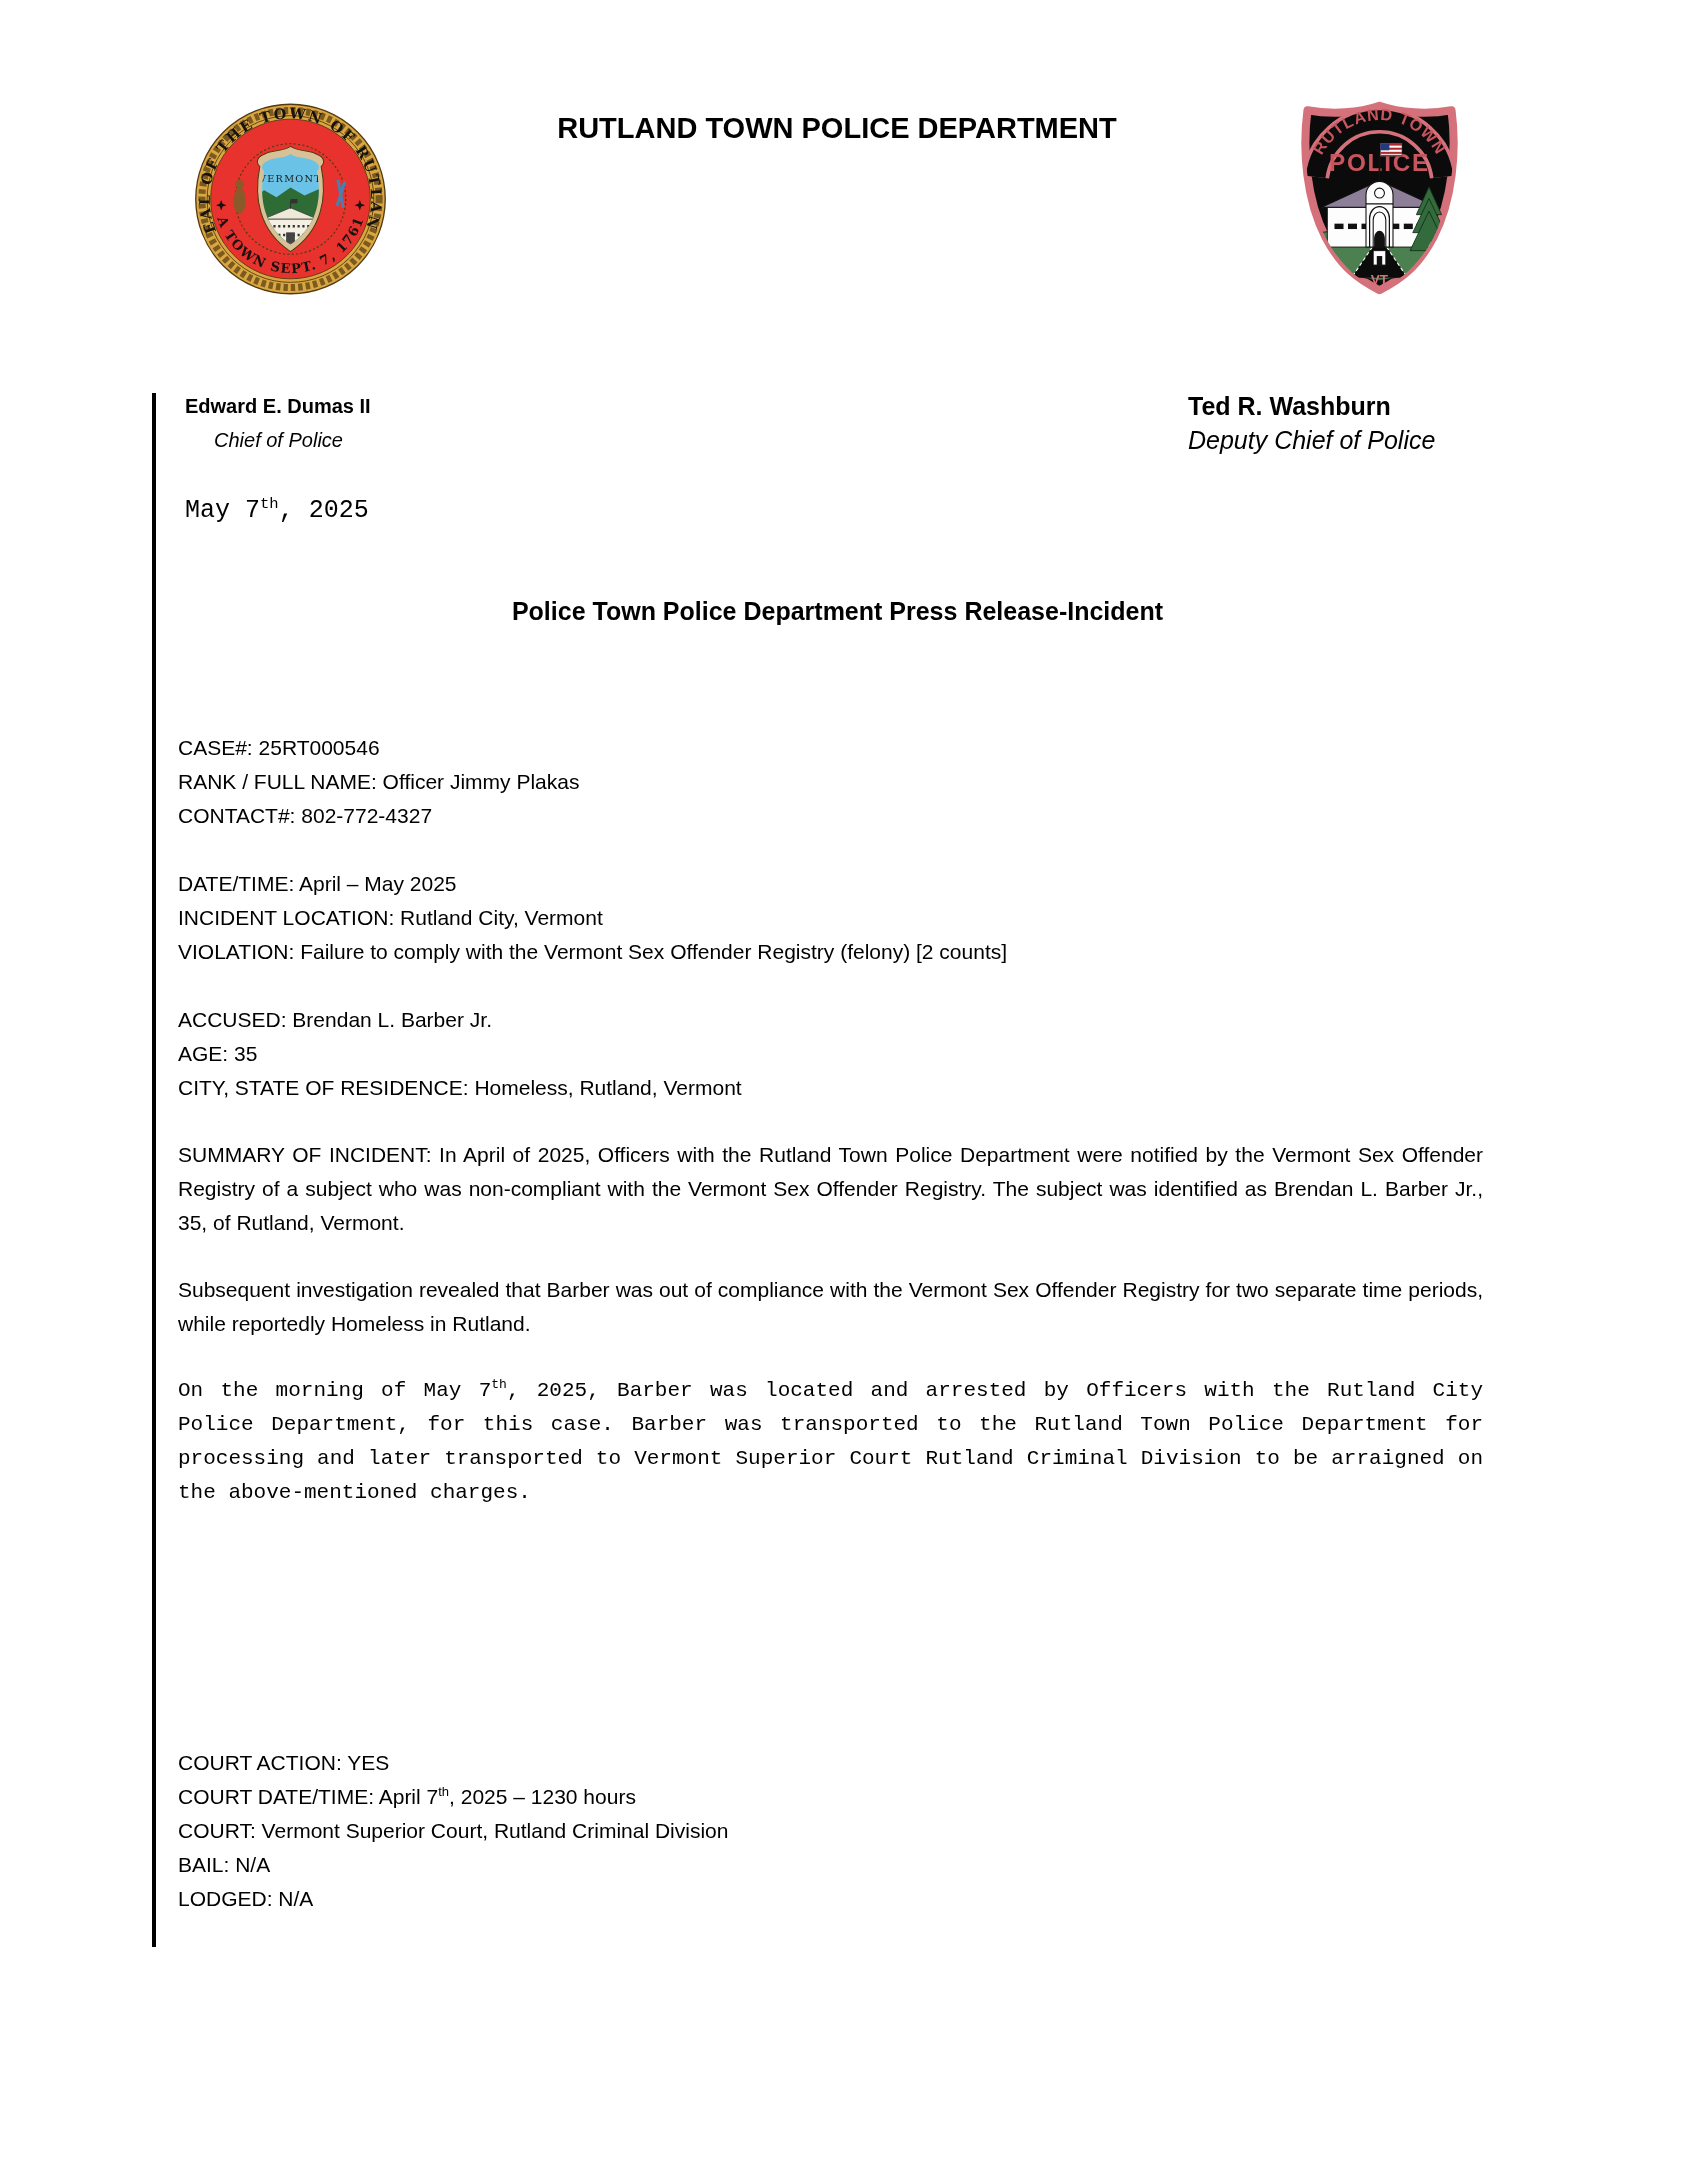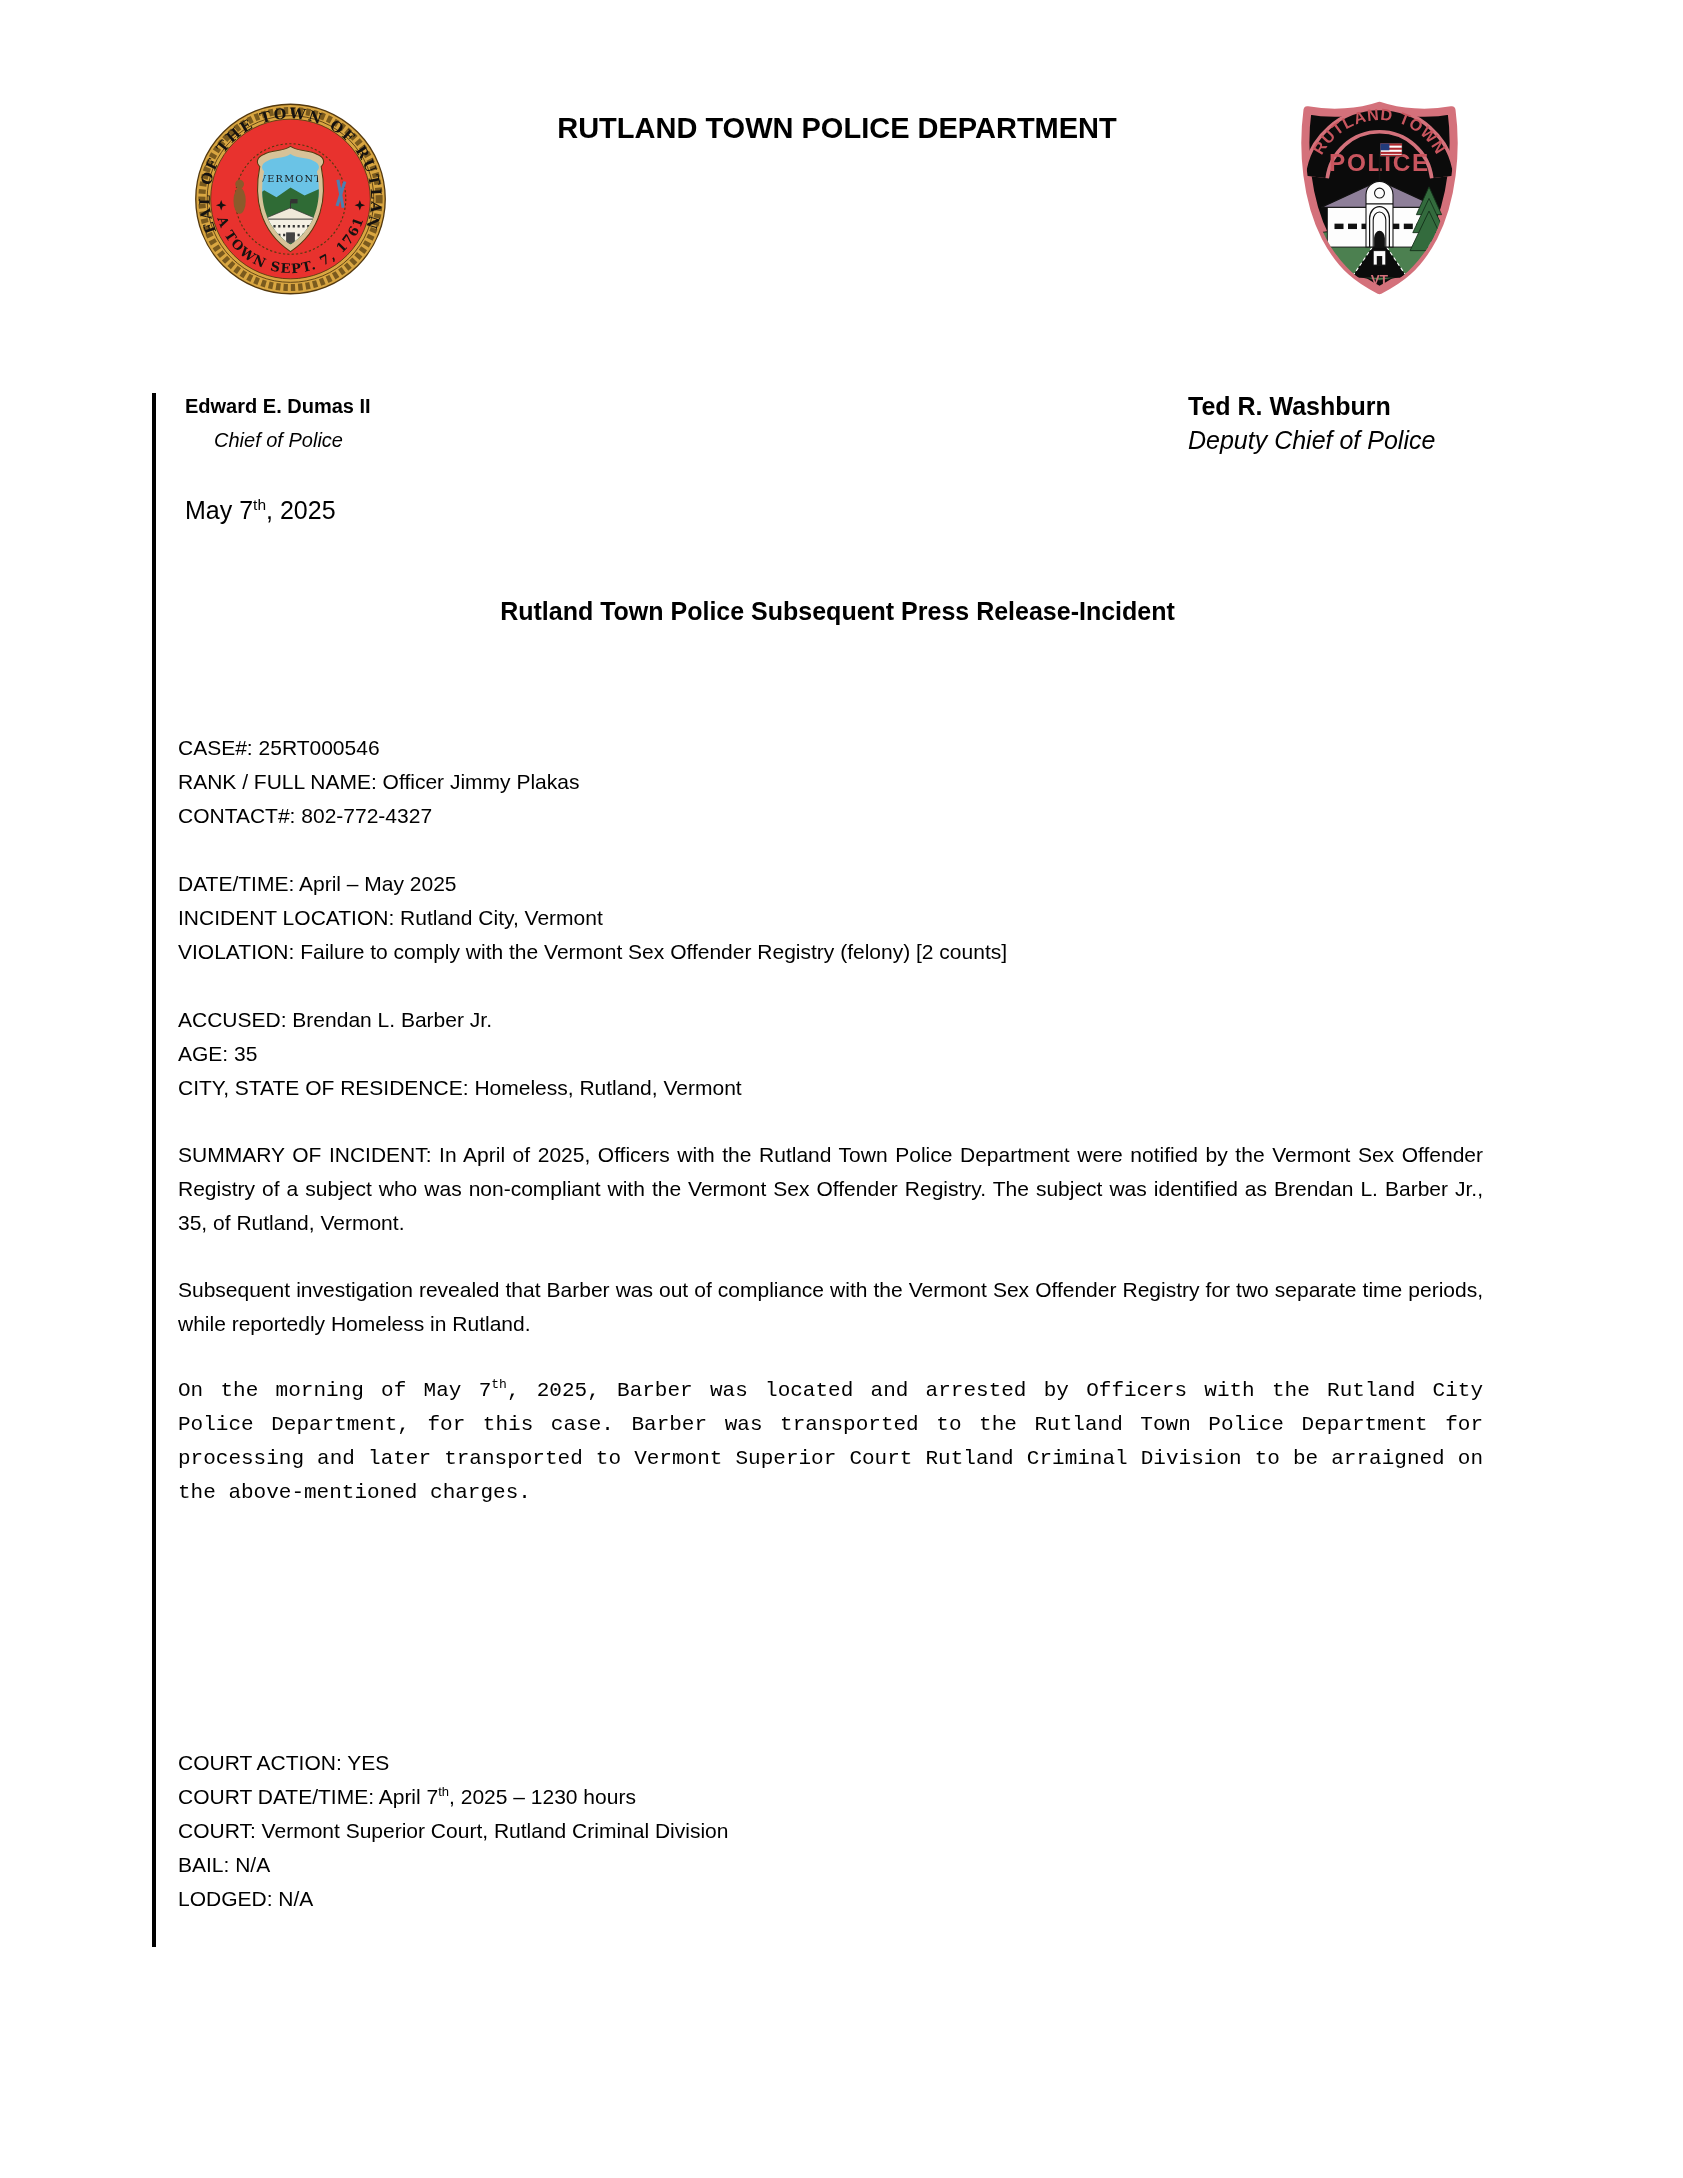"May 7th, 2025" .letter-date { font-family: none -> Liberation Mono, monospace }
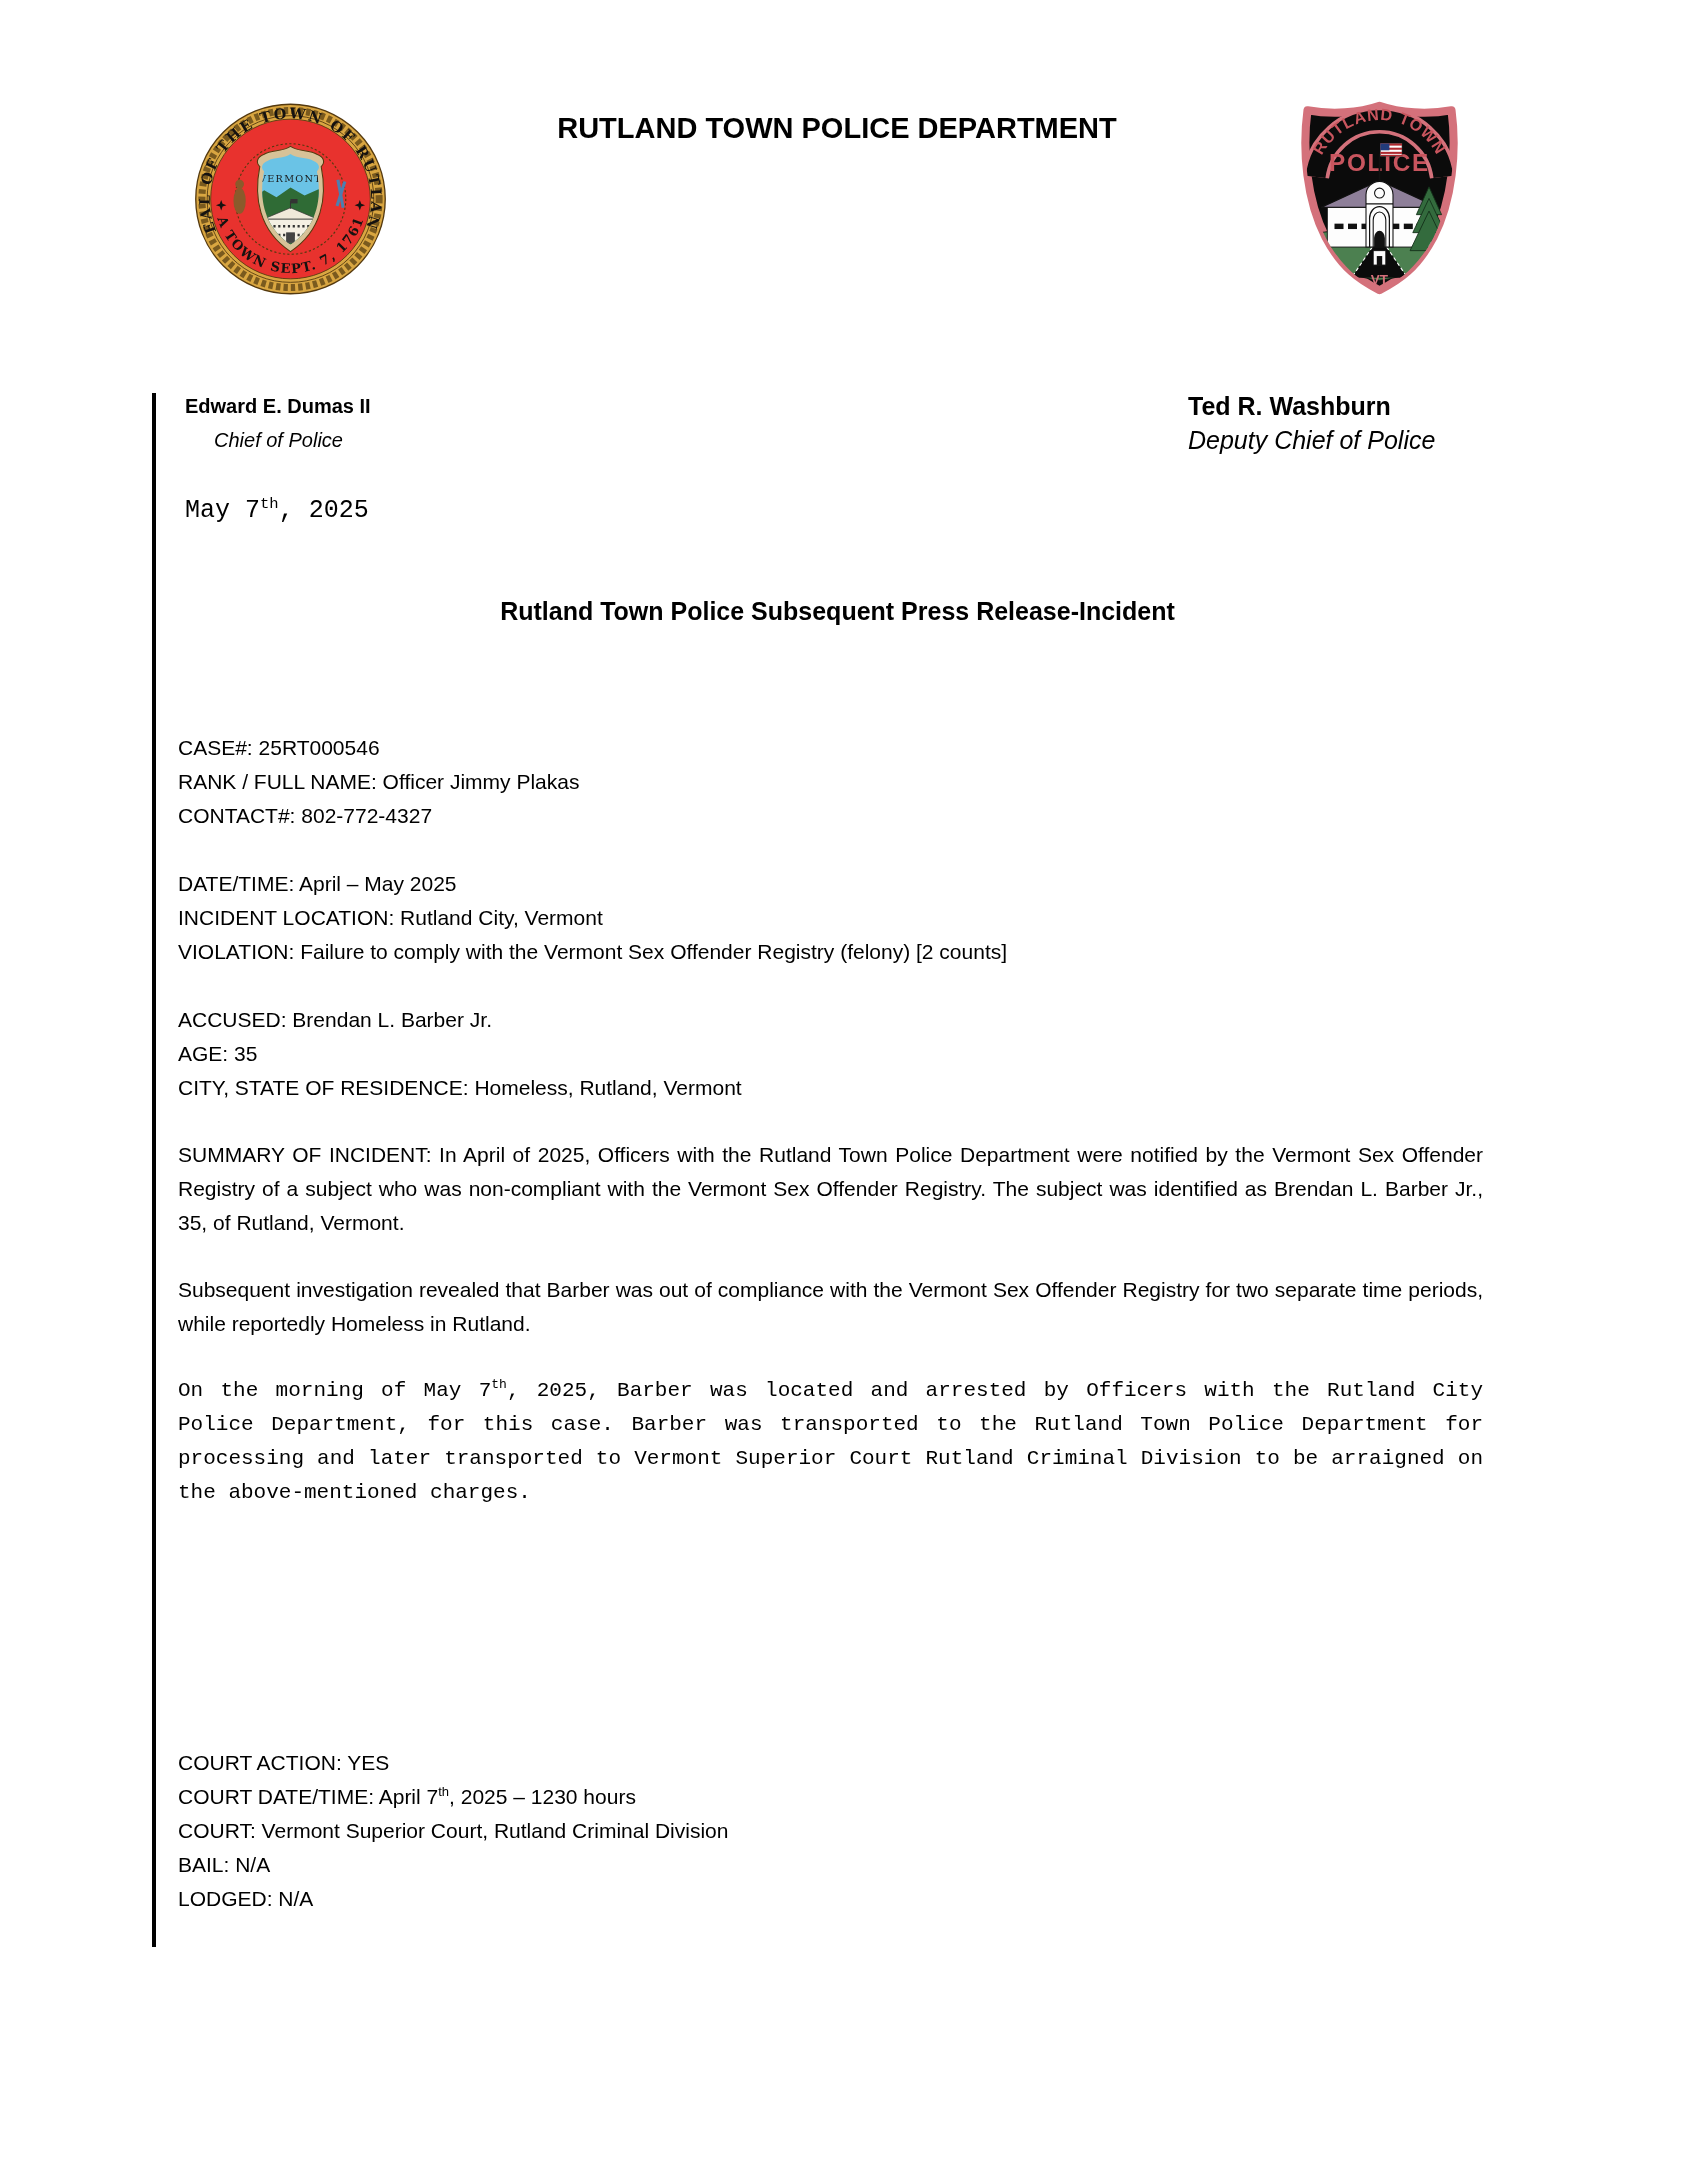"Rutland Town Police Subsequent Press" div.release-title { text: Rutland Town Police Subsequent -> Police Town Police Department }
